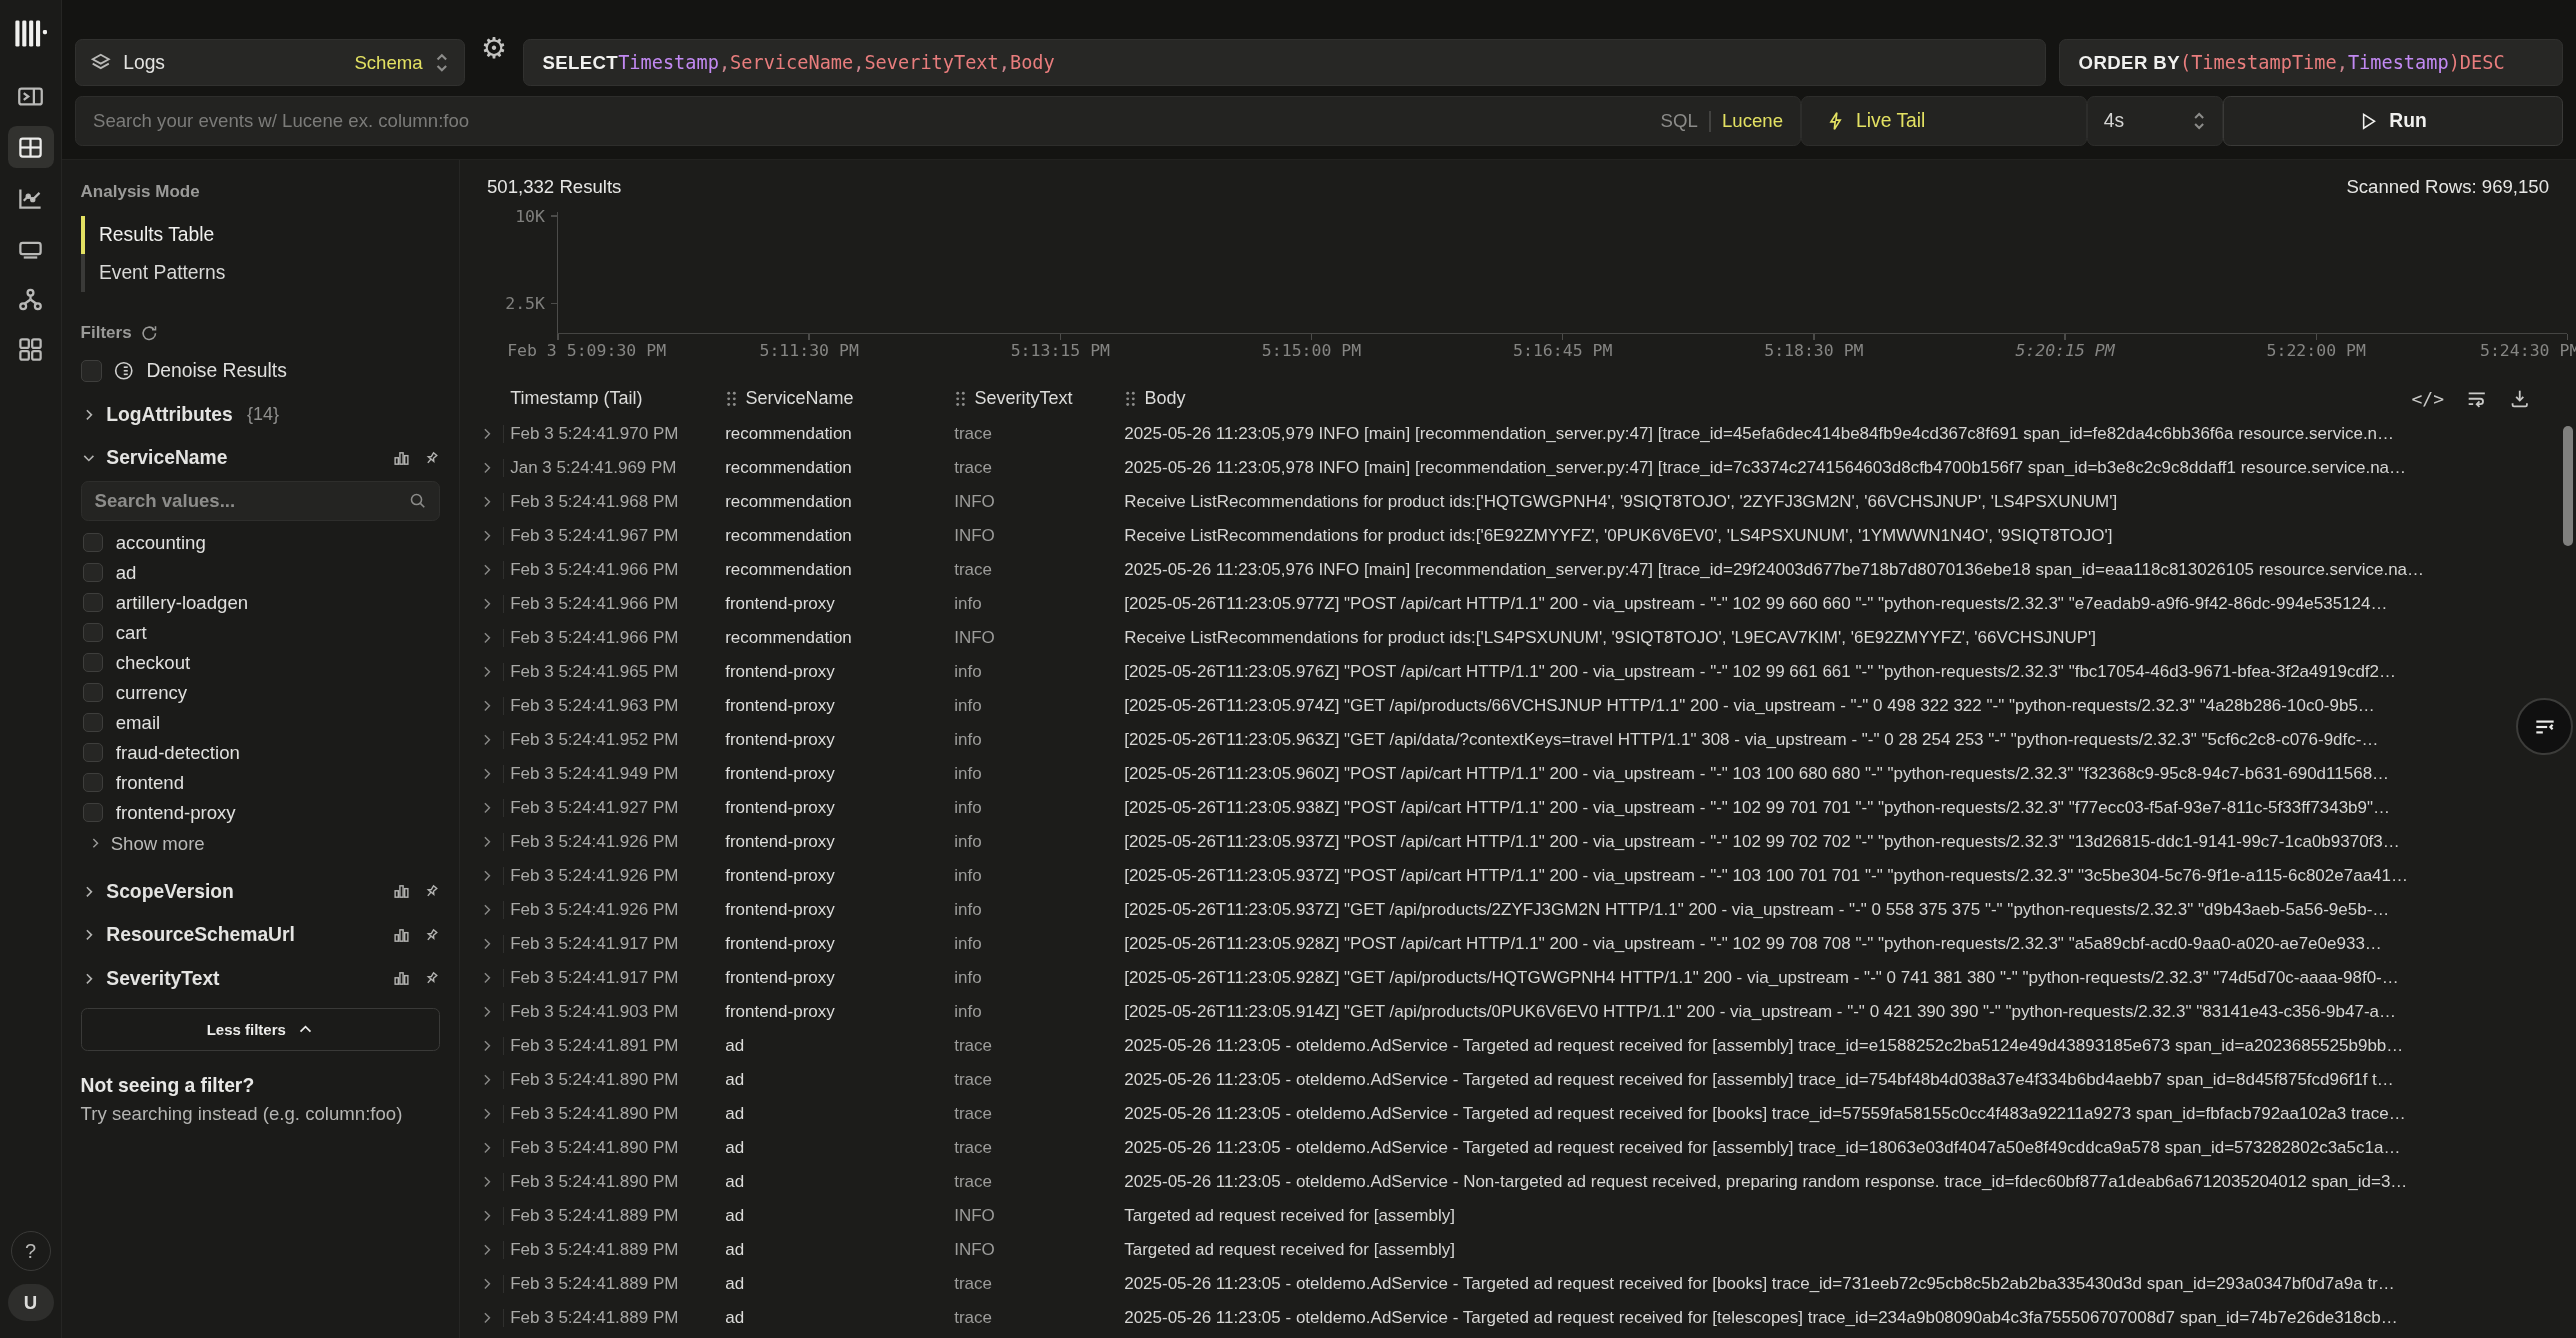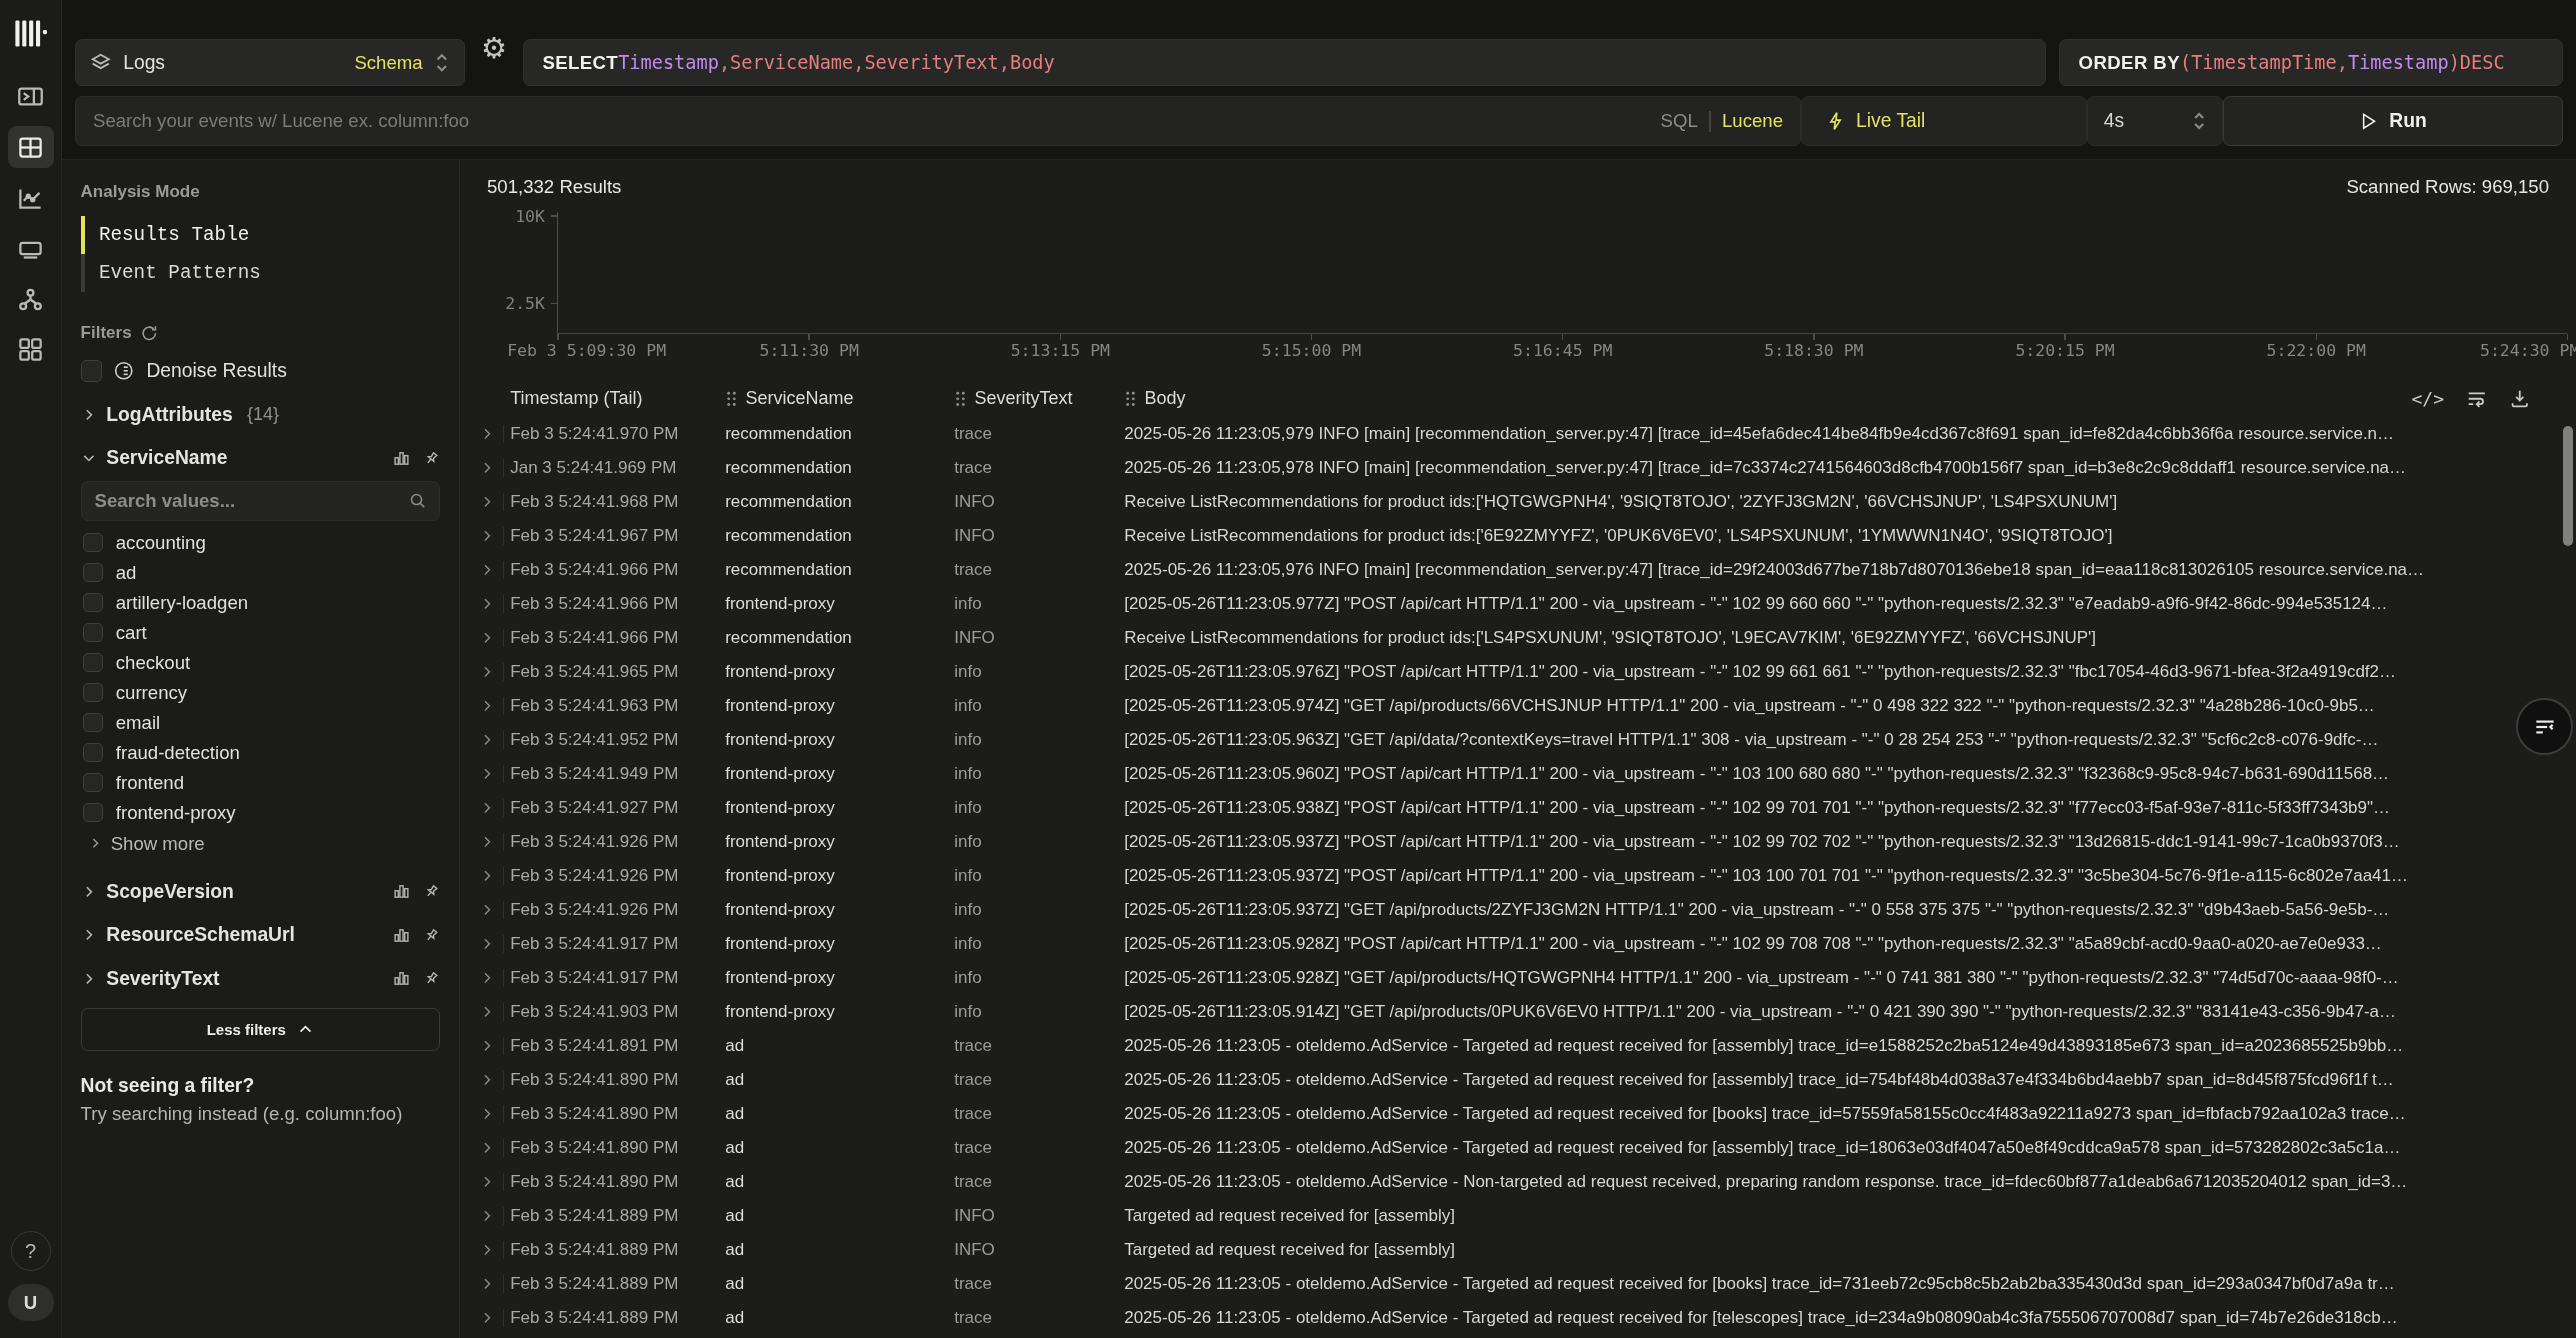"Results Table" .mode-item { font-family: Liberation Mono, monospace -> none }
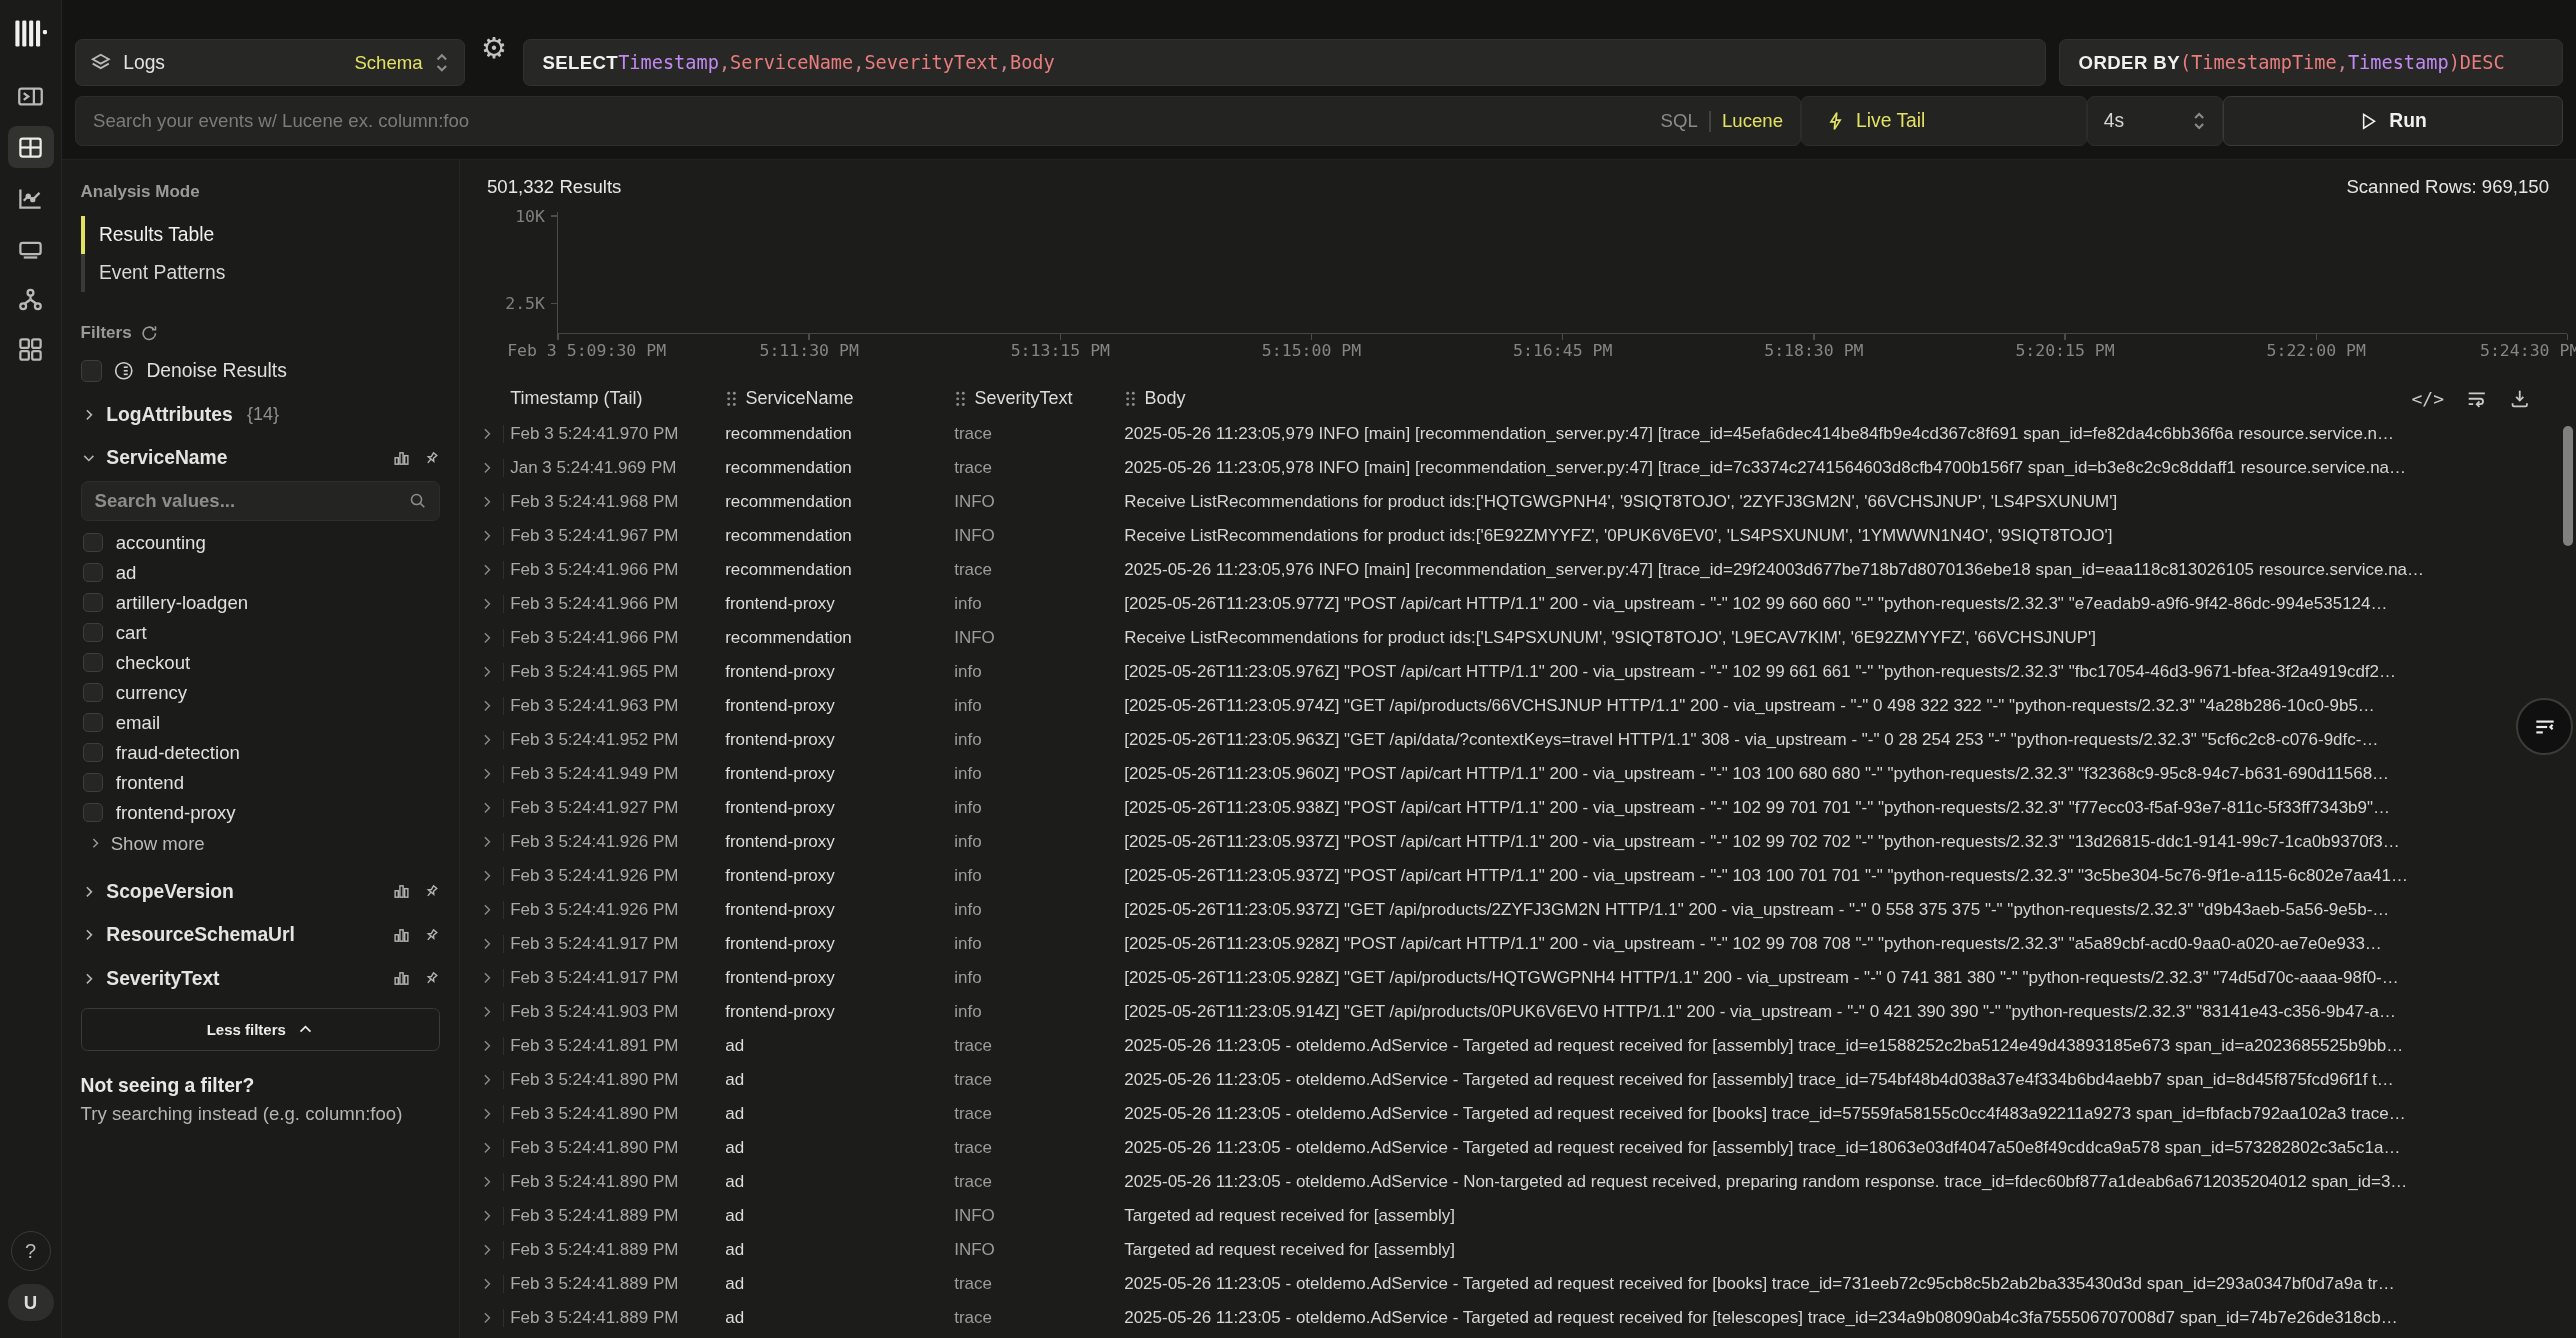"5:20:15 PM" span.xtick { font-style: none -> italic }
